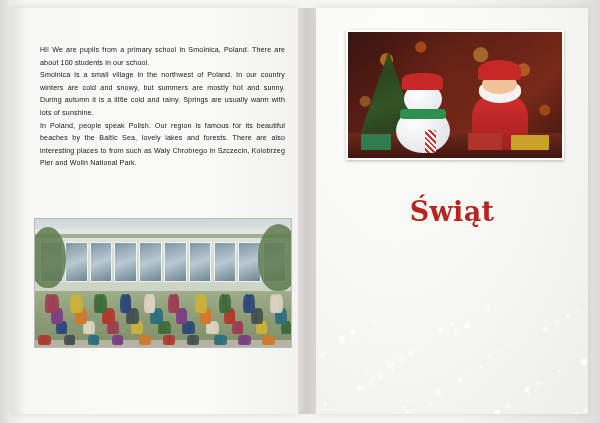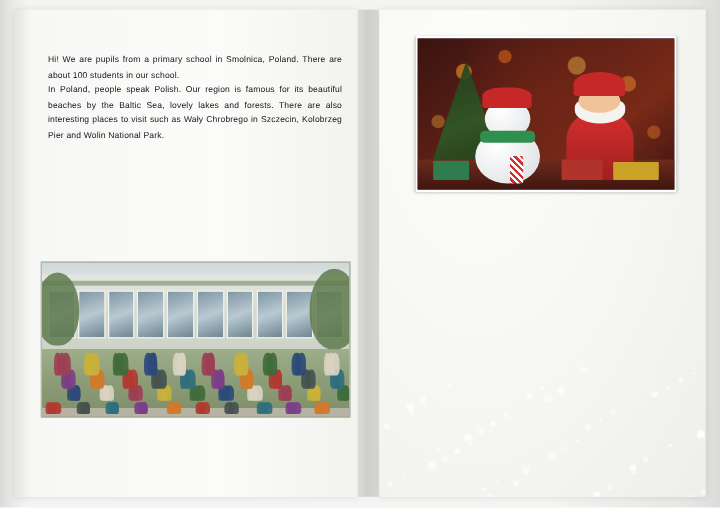"Smolnica is a small village" p { html: none -> <p>Smolnica is a small village in the northwest of Poland. In our country winters are cold and snowy, but summers are mostly hot and sunny. During autumn it is a little cold and rainy. Springs are usually warm with lots of sunshine.</p> }
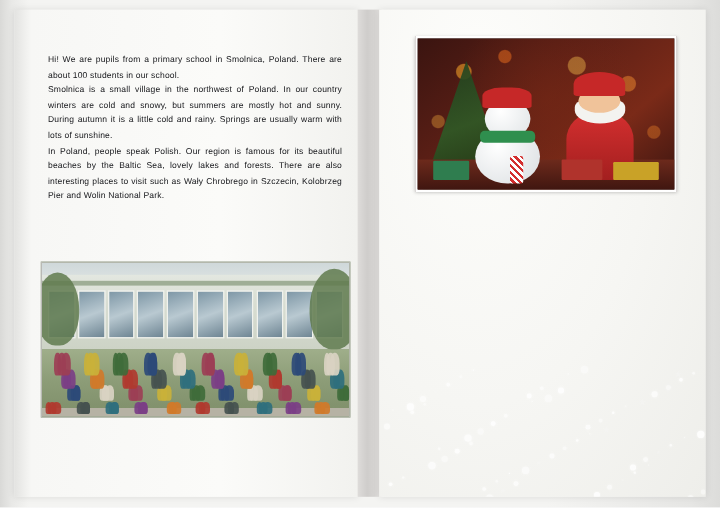"In Poland, people speak Polish." p { text: visit -> from }
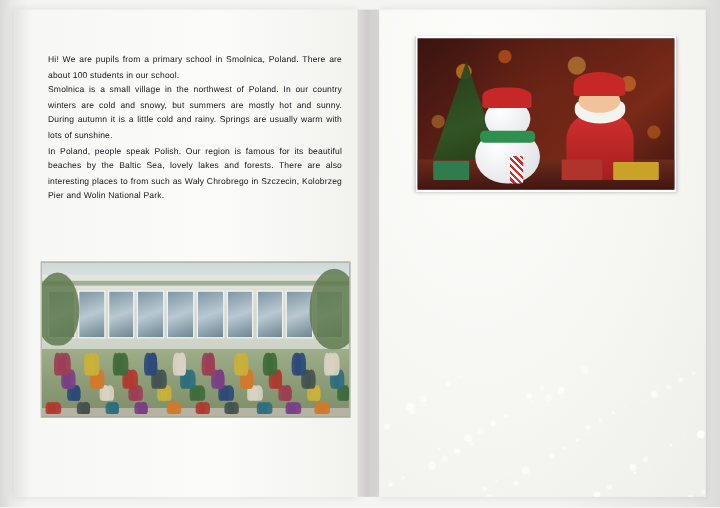"Świąt" div { html: none -> <div>Świąt</div> }
